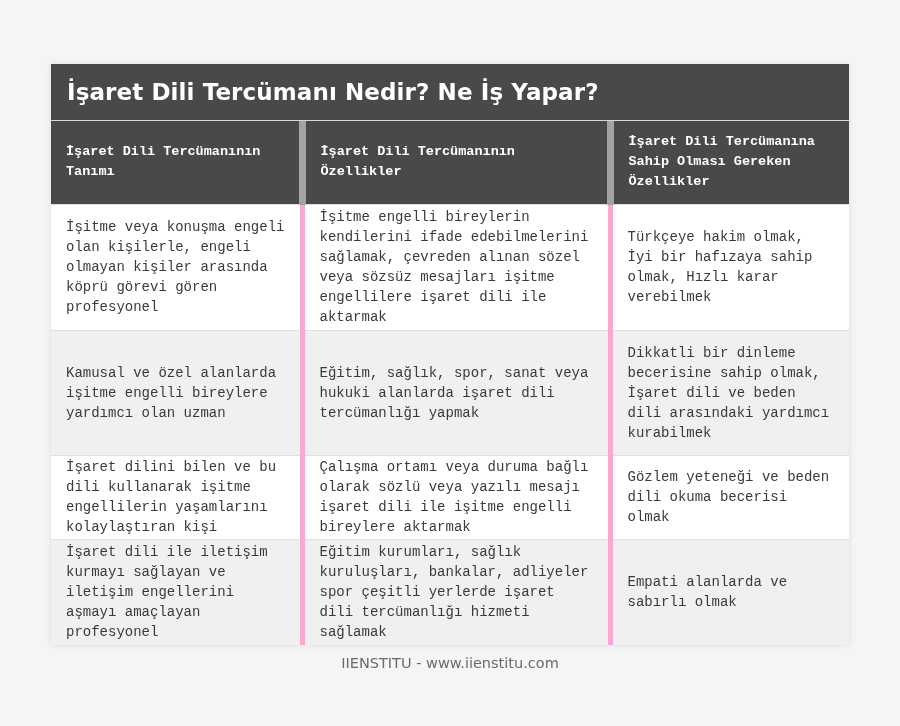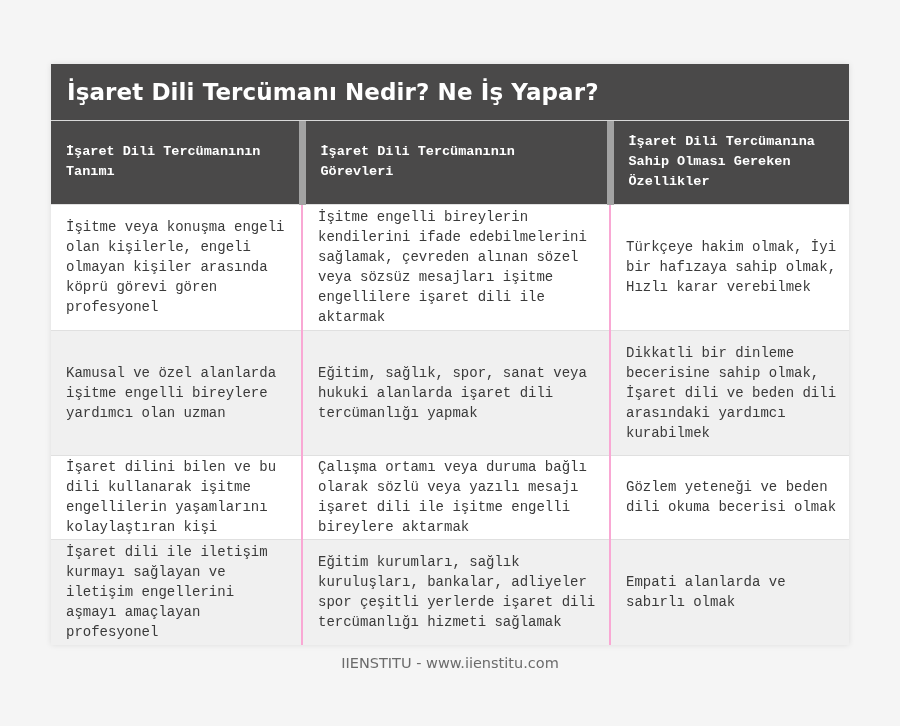"İşaret Dili Tercümanının Görevleri" th { text: Görevleri -> Özellikler }
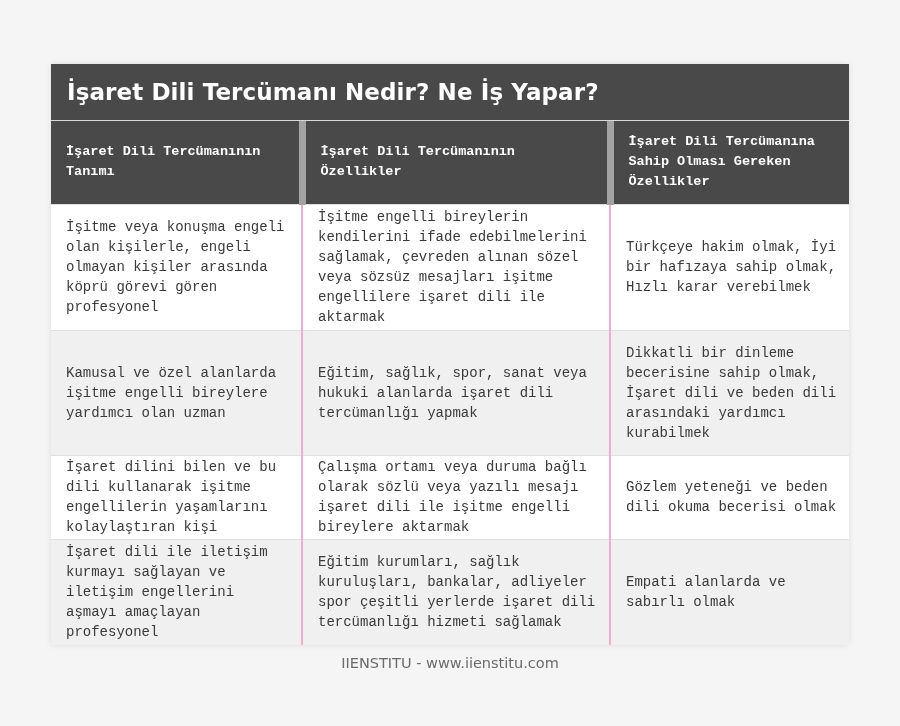"İşitme engelli bireylerin kendilerini" td { border-left: 2px solid #f9a8d4 -> 5px solid #f9a8d4 }
